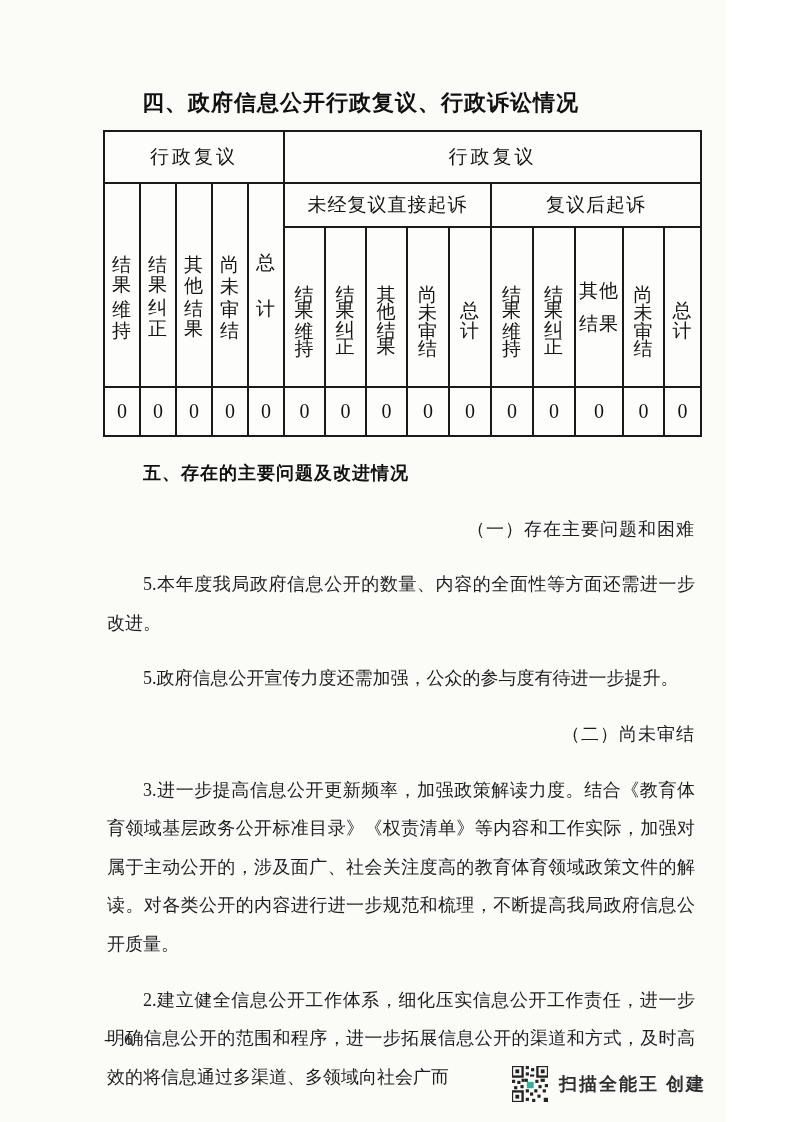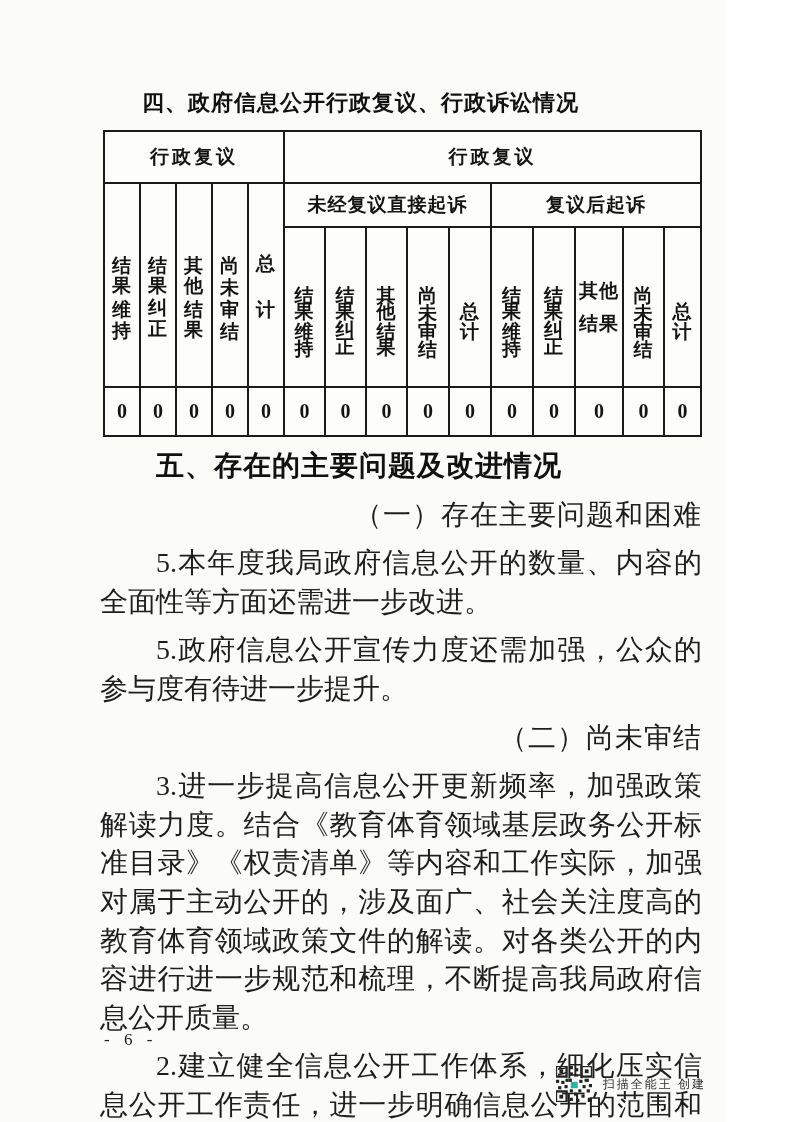"行政复议" table.stats { font-weight: bold -> none }
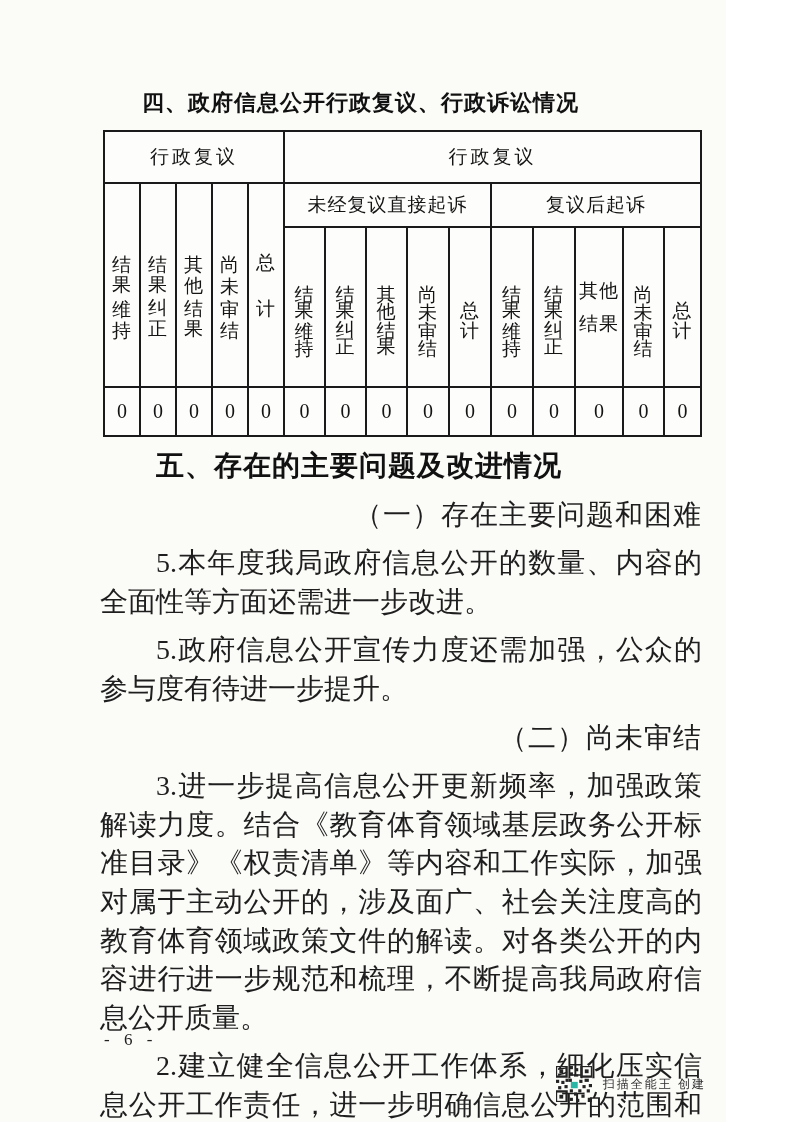"五、存在的主要问题及改进情况" .body-text p { font-size: 28px -> 18px; margin: 10px -> 17px }
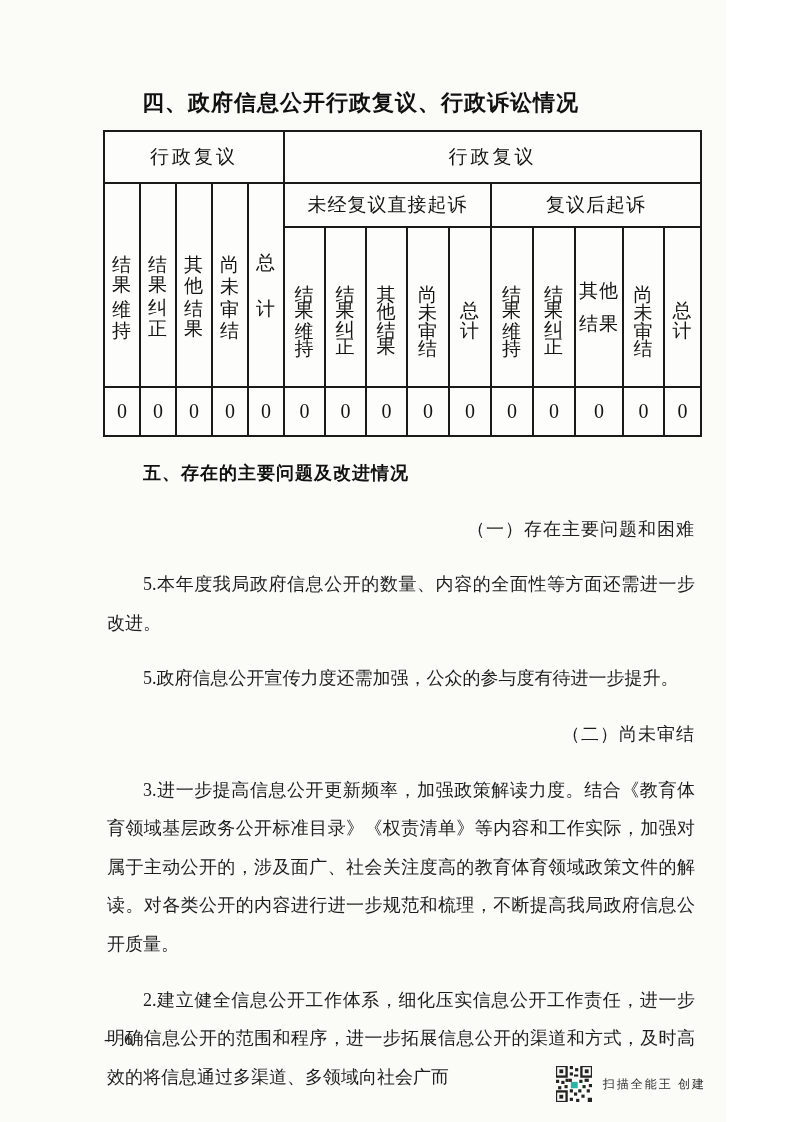"扫描全能王 创建" .watermark .wm-label { font-size: 12px -> 18px; font-weight: 400 -> 700 }
